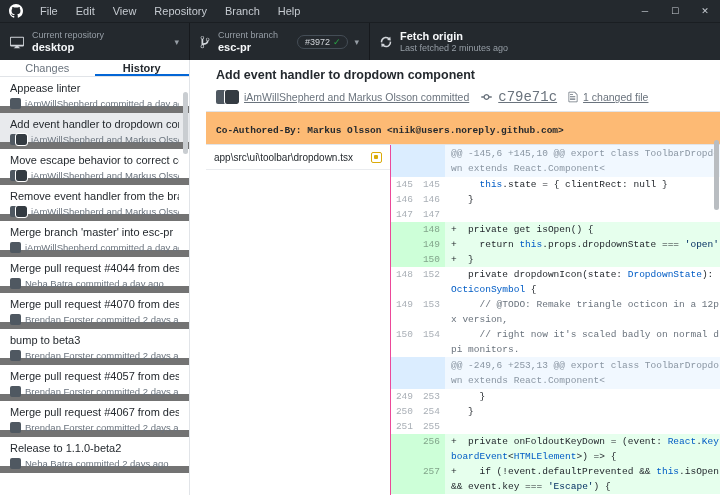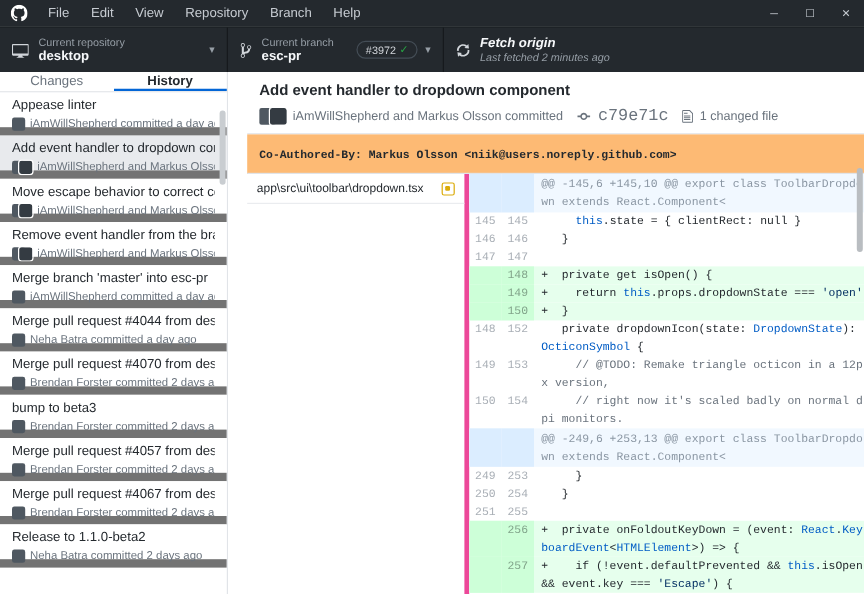"Fetch origin" .tb-section.fetch { font-style: italic -> none }
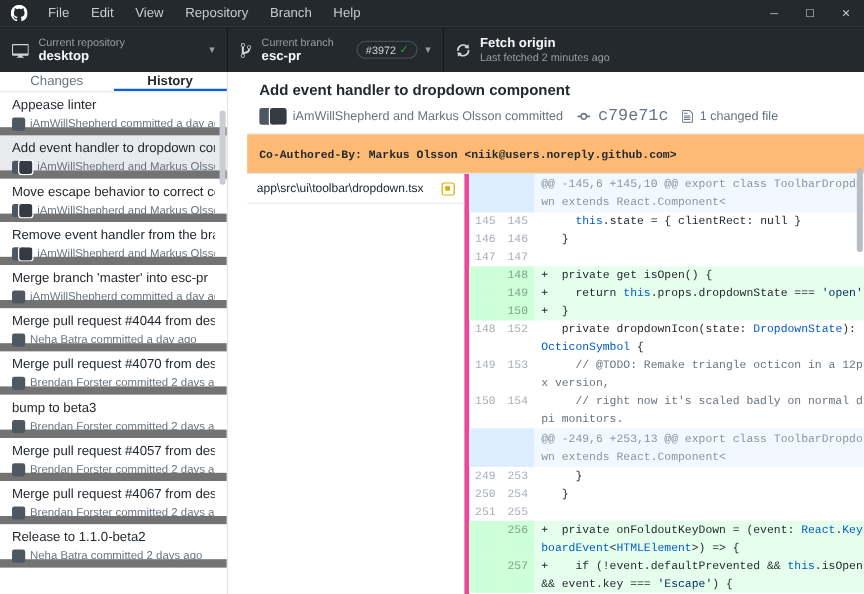"iAmWillShepherd and Markus Olsson" .commit-meta { text-decoration: none -> underline }
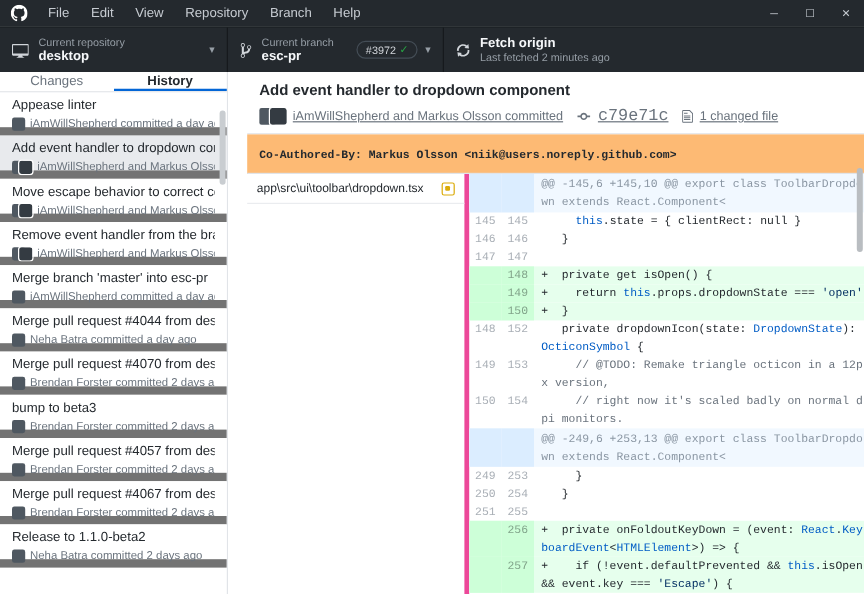"app\src\ui\toolbar\dropdown.tsx" .file-list { border-right: 4px solid #ec4899 -> 1px solid #ec4899 }
